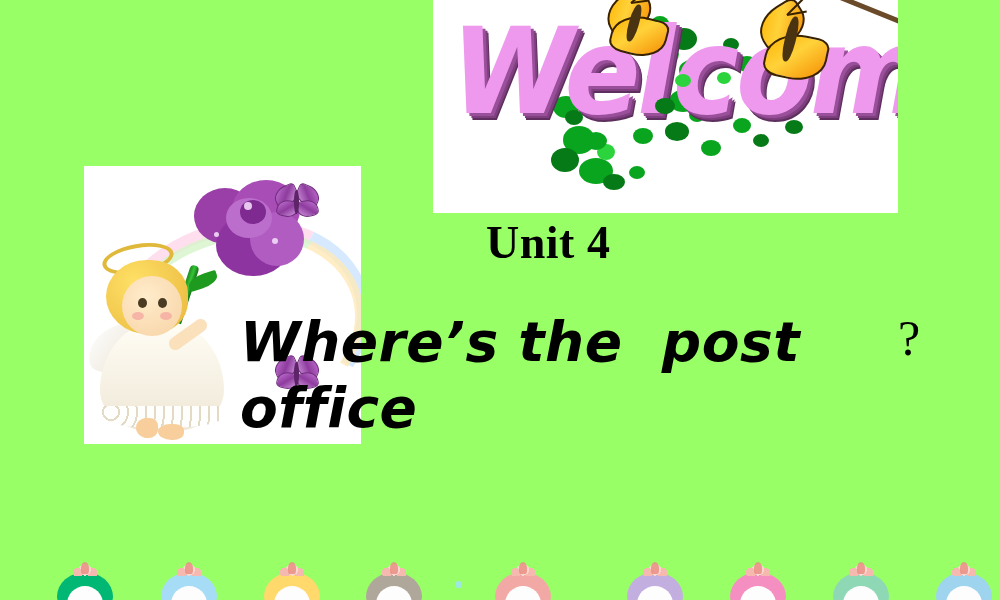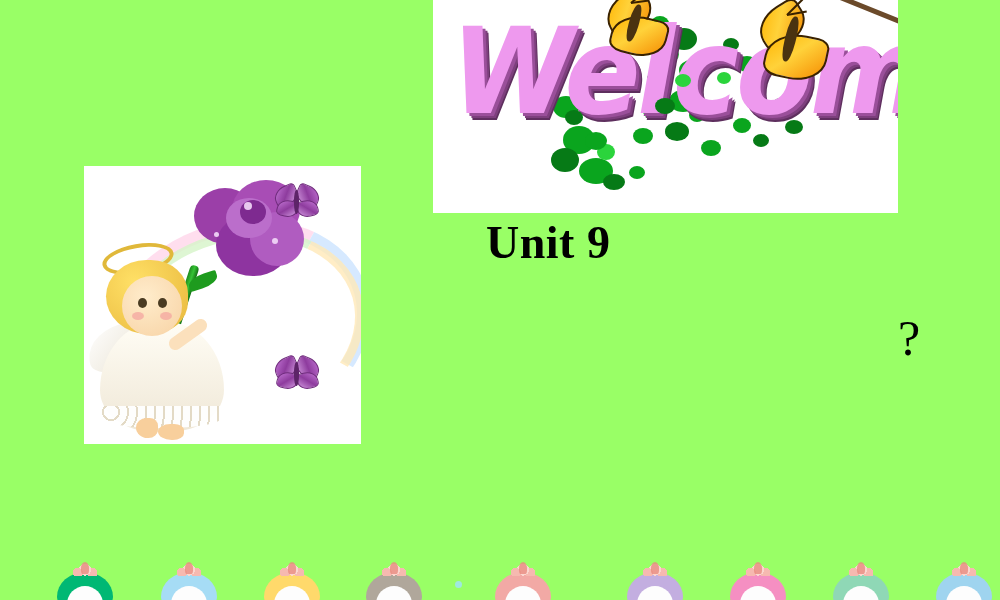"Unit 9" div.unit { text: 9 -> 4 }
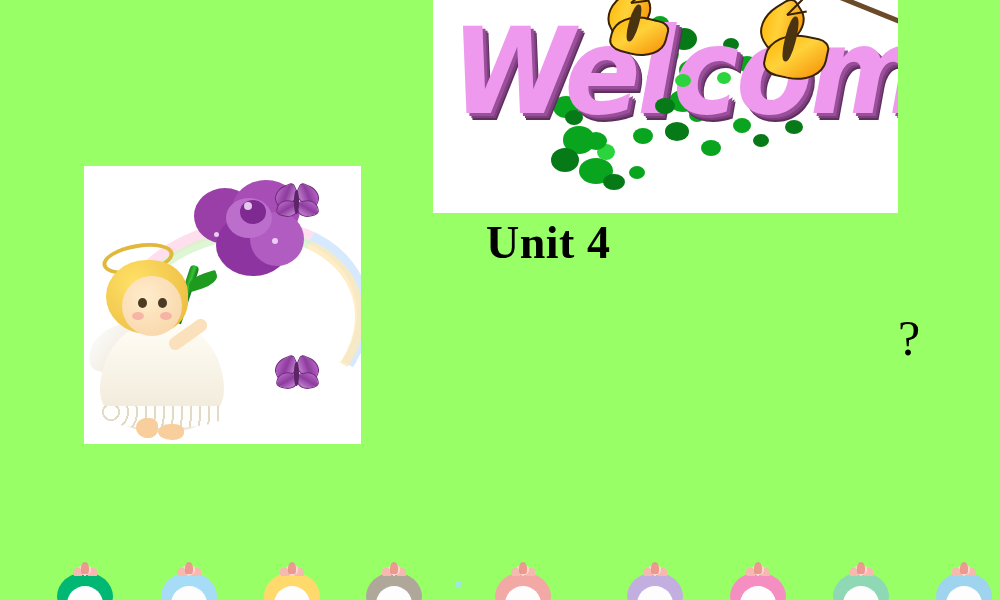"Where’s the post office" div.question { html: none -> <div>Where’s the post office</div> }
